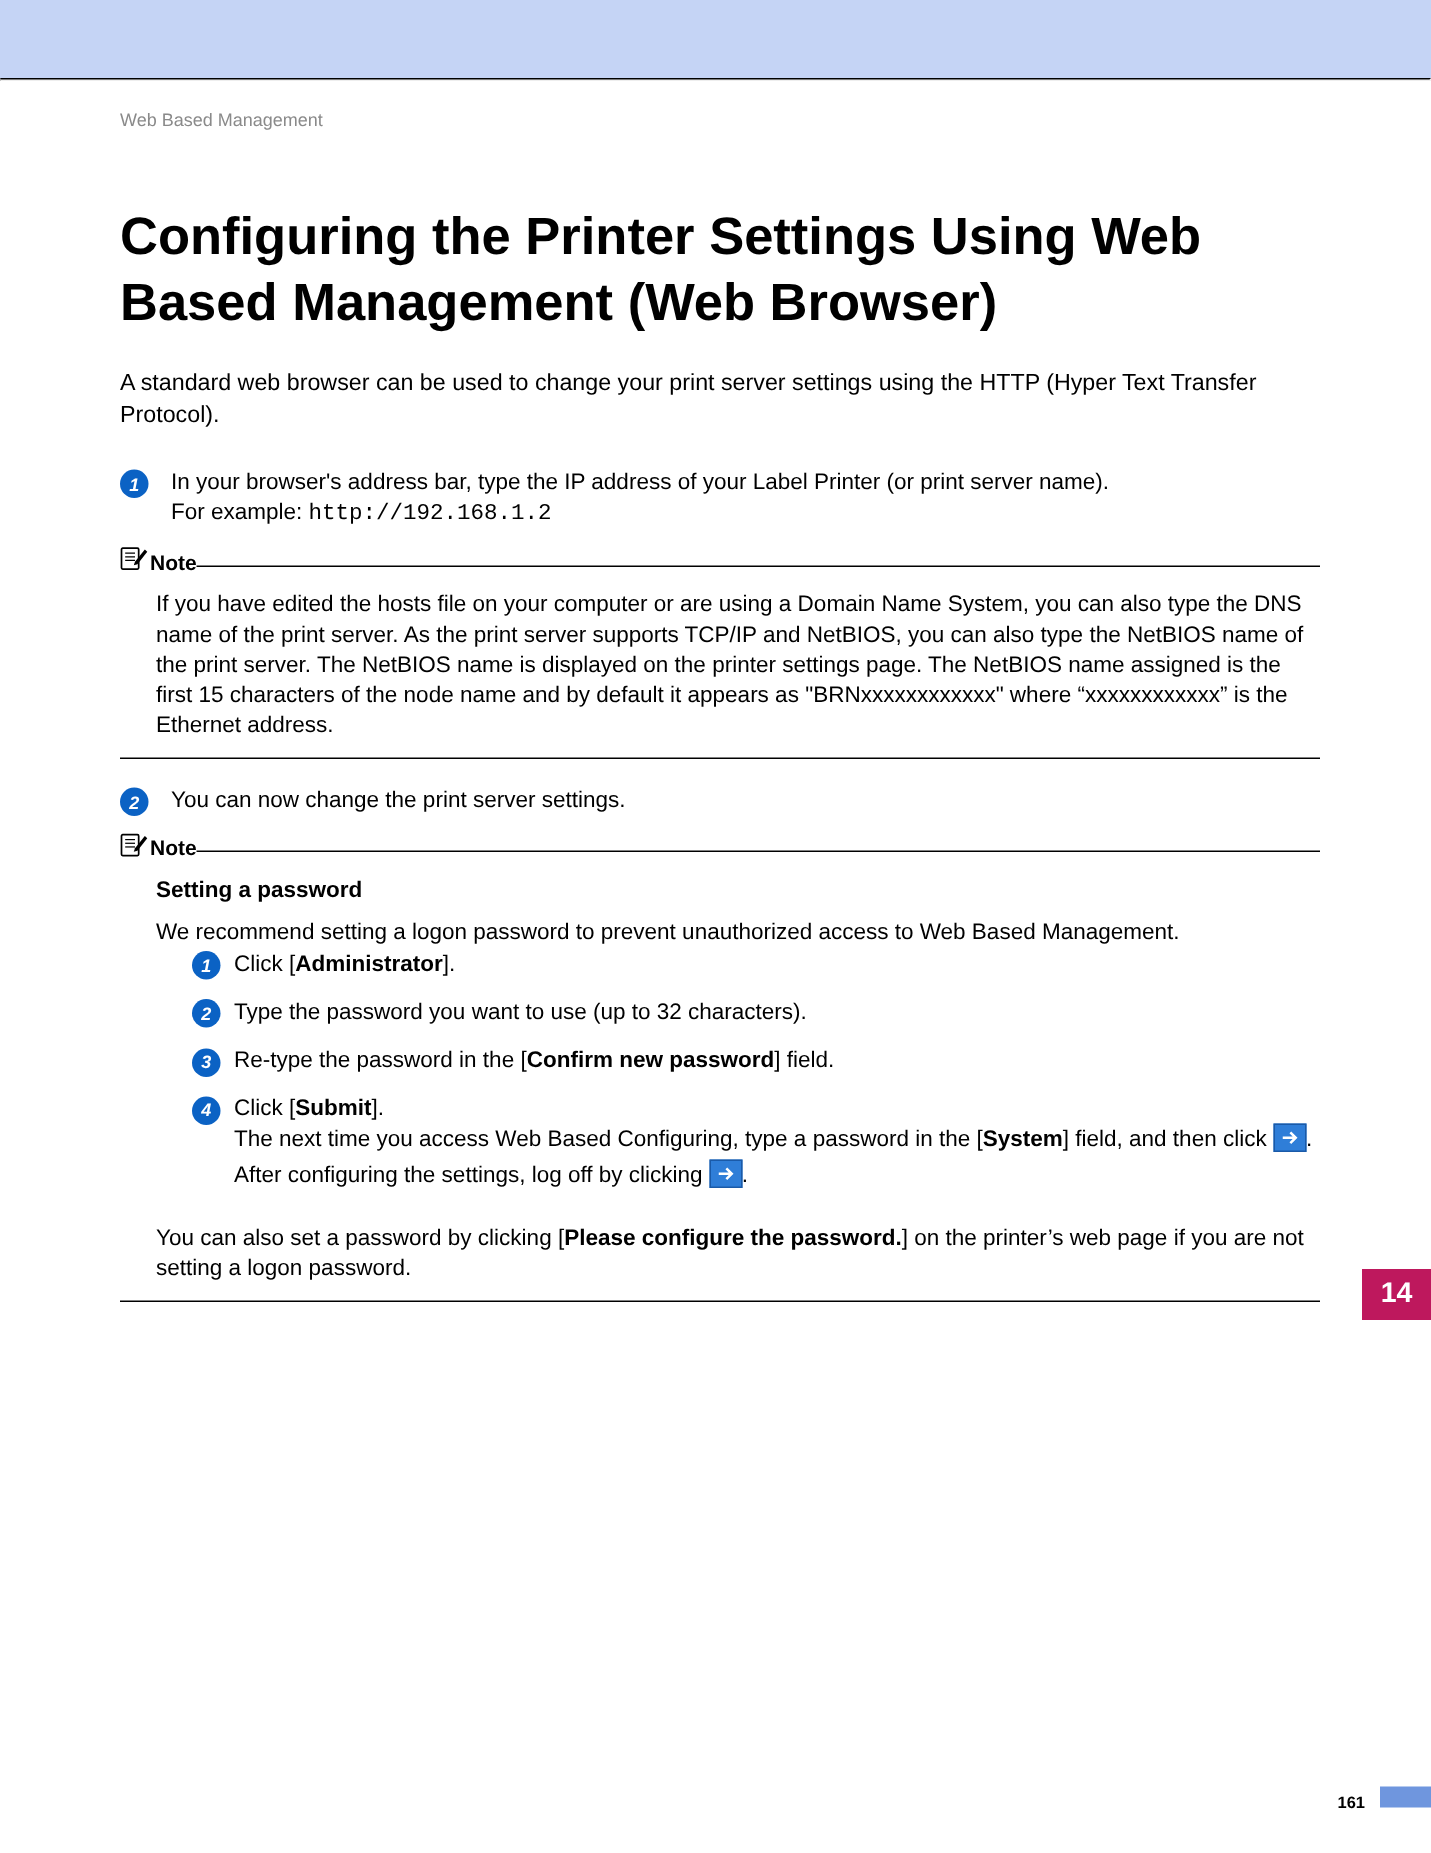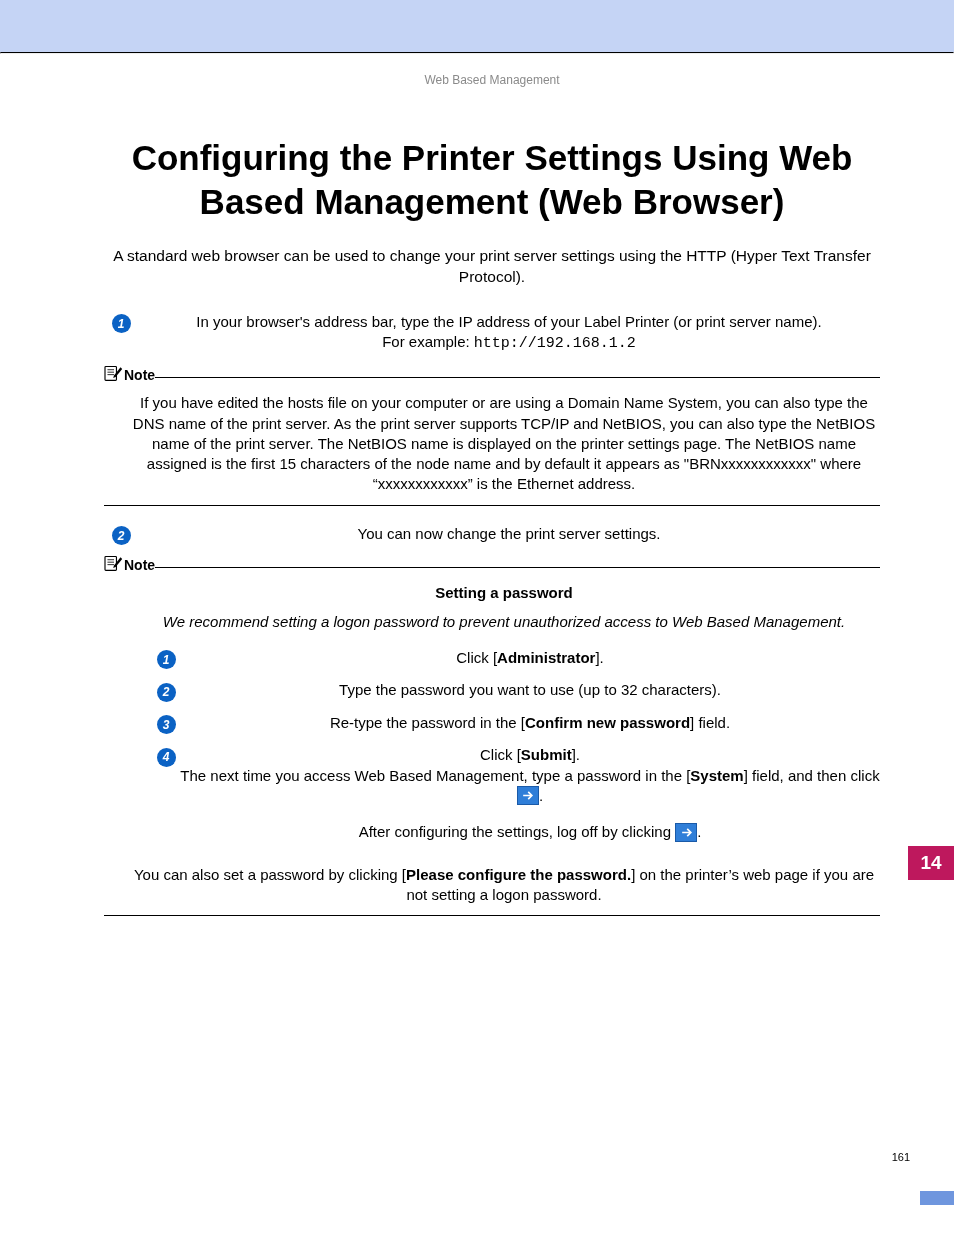"Web Based Management" .content { padding: 14px 74px 0 104px -> 14px 74px 0 80px; text-align: center -> none }
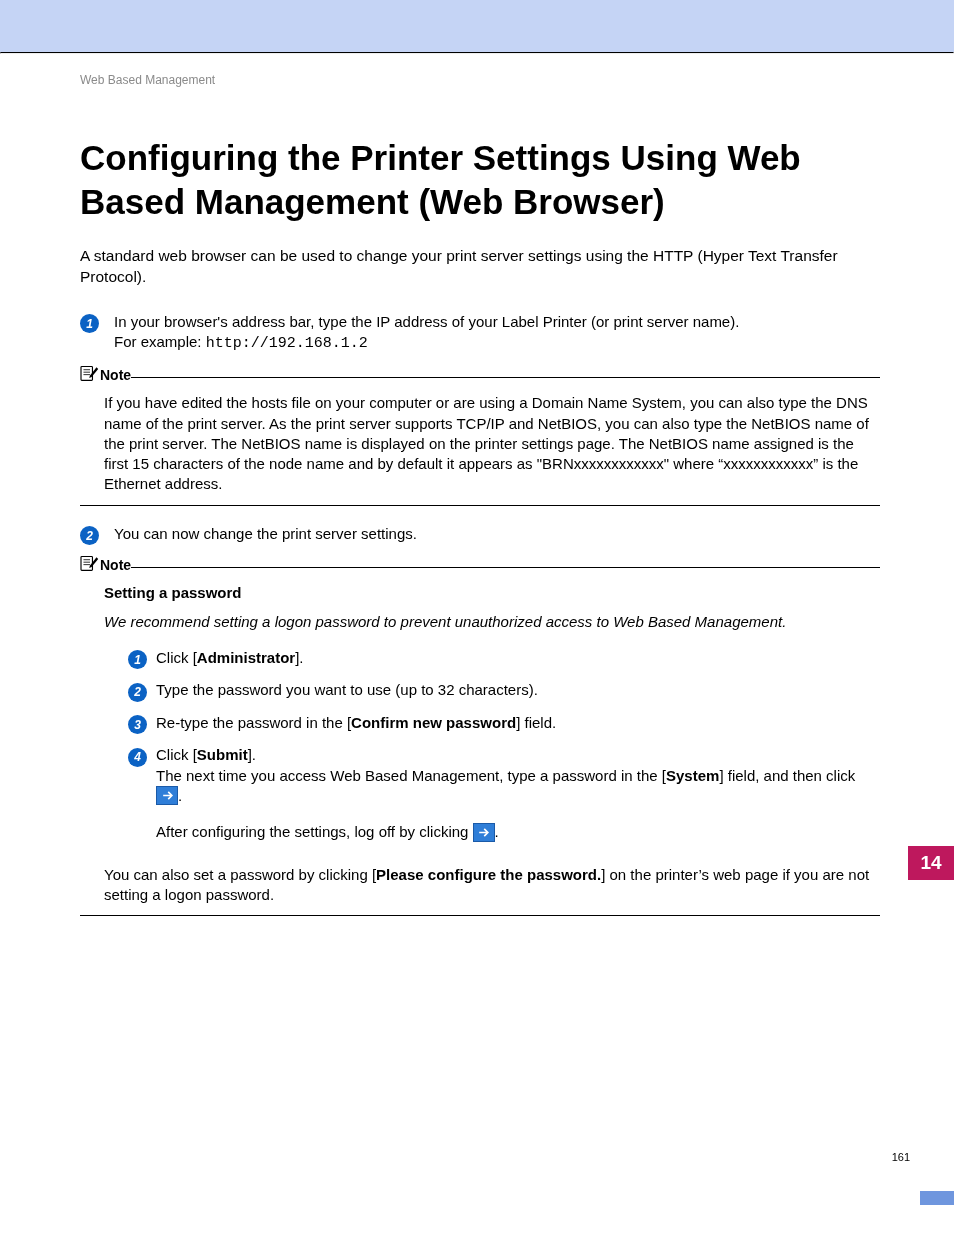"We recommend setting a logon" div { font-style: italic -> none; margin-bottom: 16px -> none }
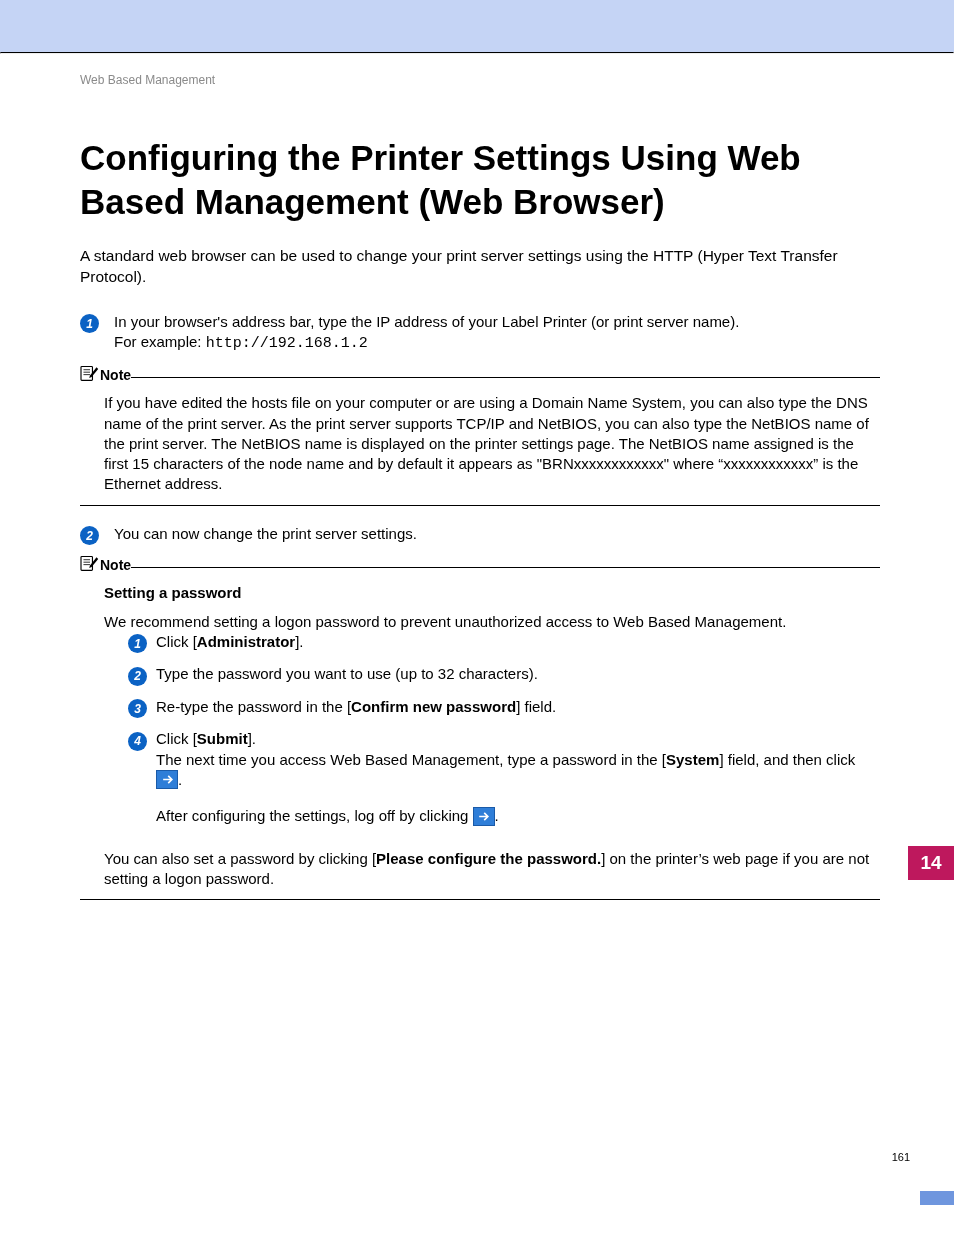"The next time you access" span { text: Management -> Configuring }
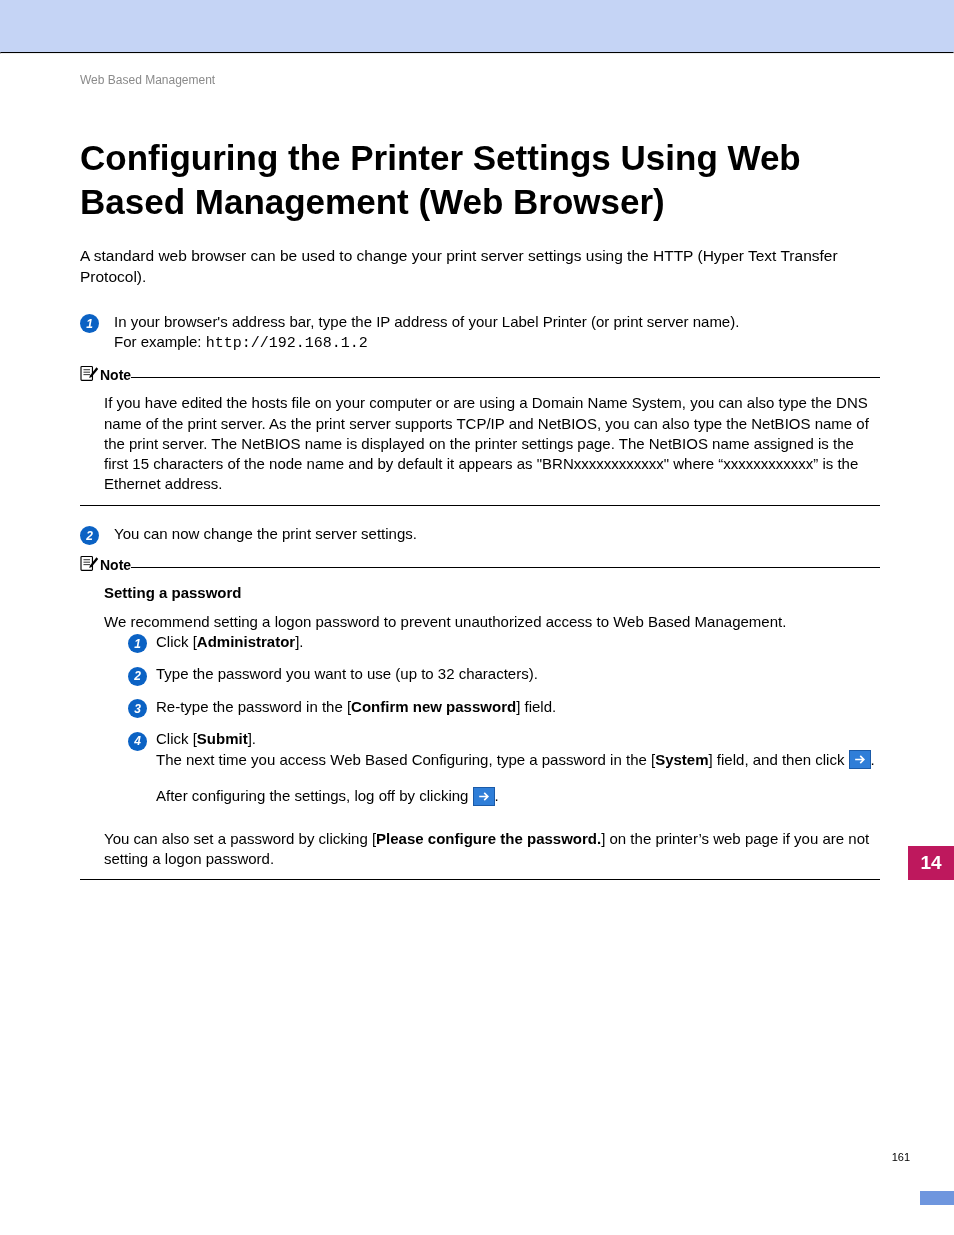"After configuring the settings, log" div { margin-top: 16px -> 4px }
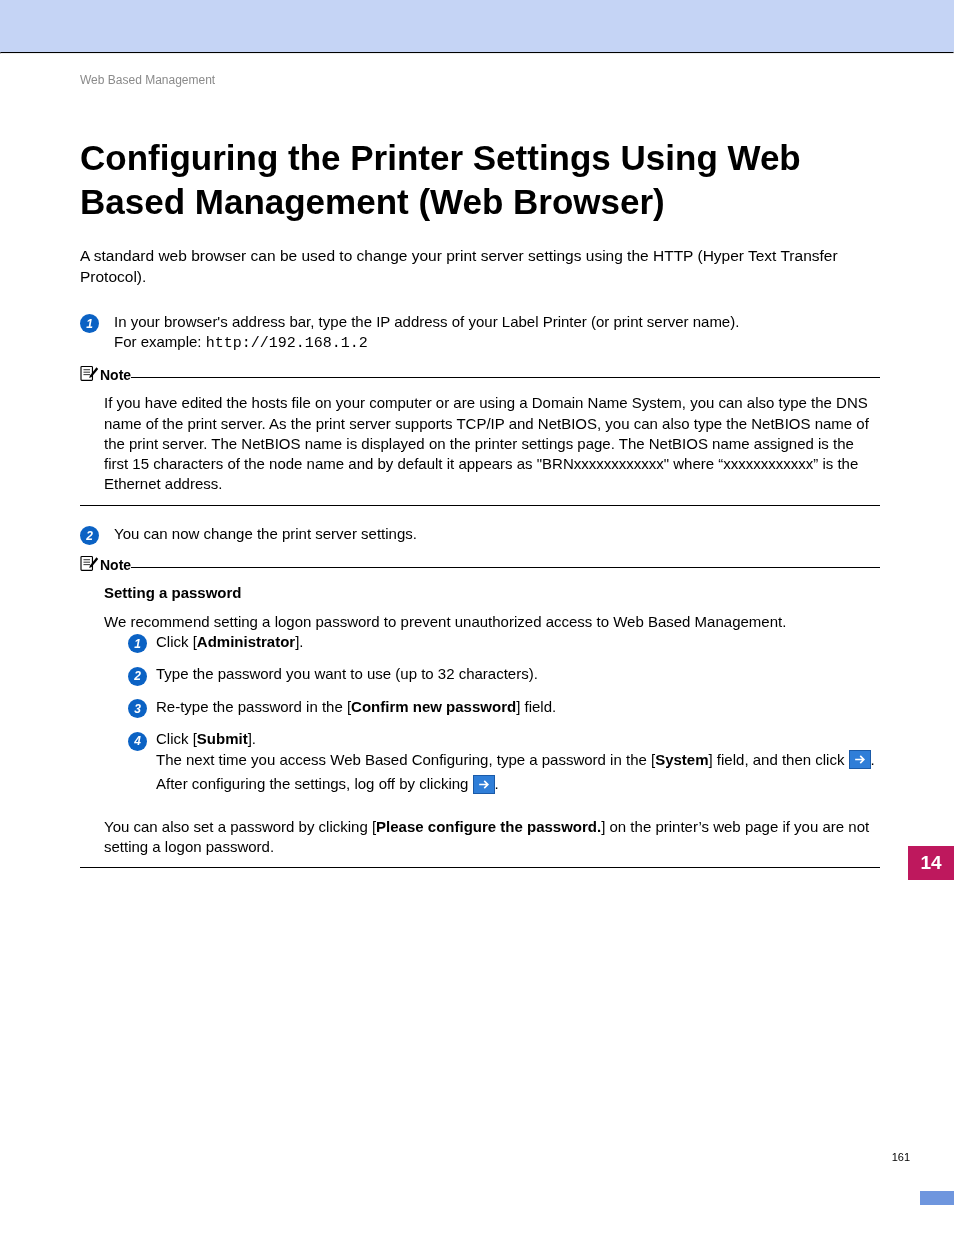"161" .page-num { font-weight: 400 -> 700; top: 1150px -> 1195px }
